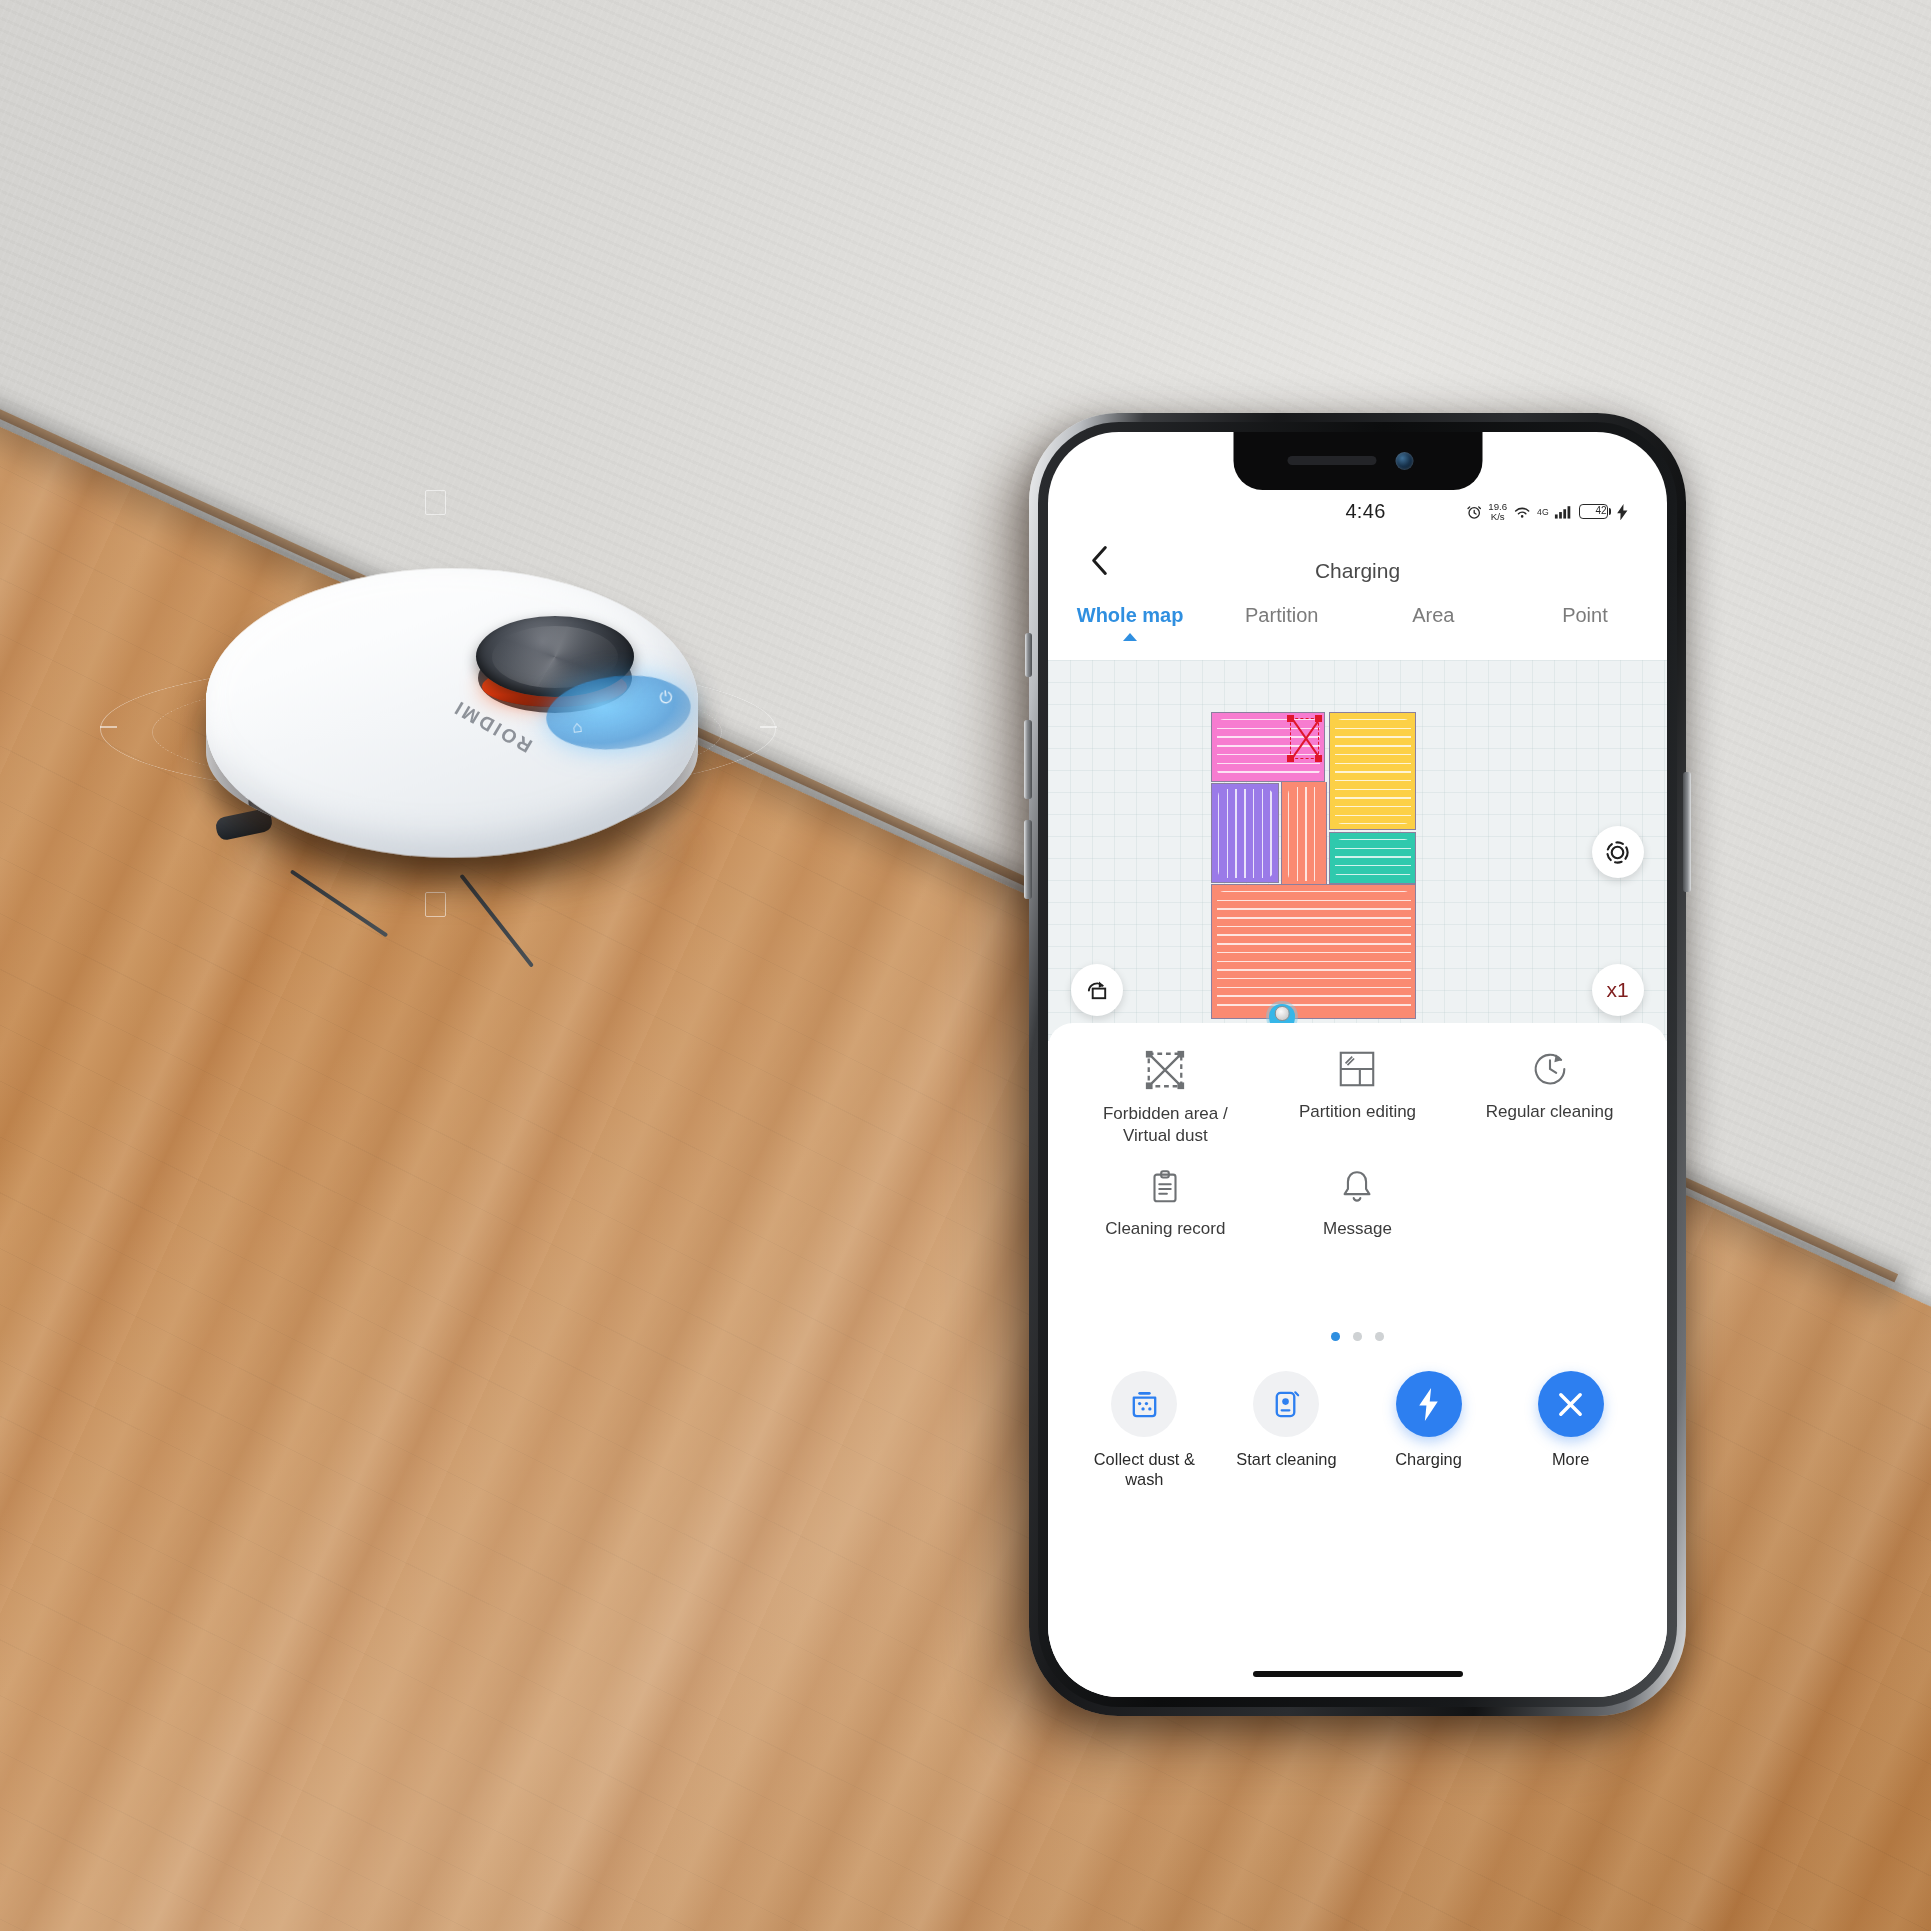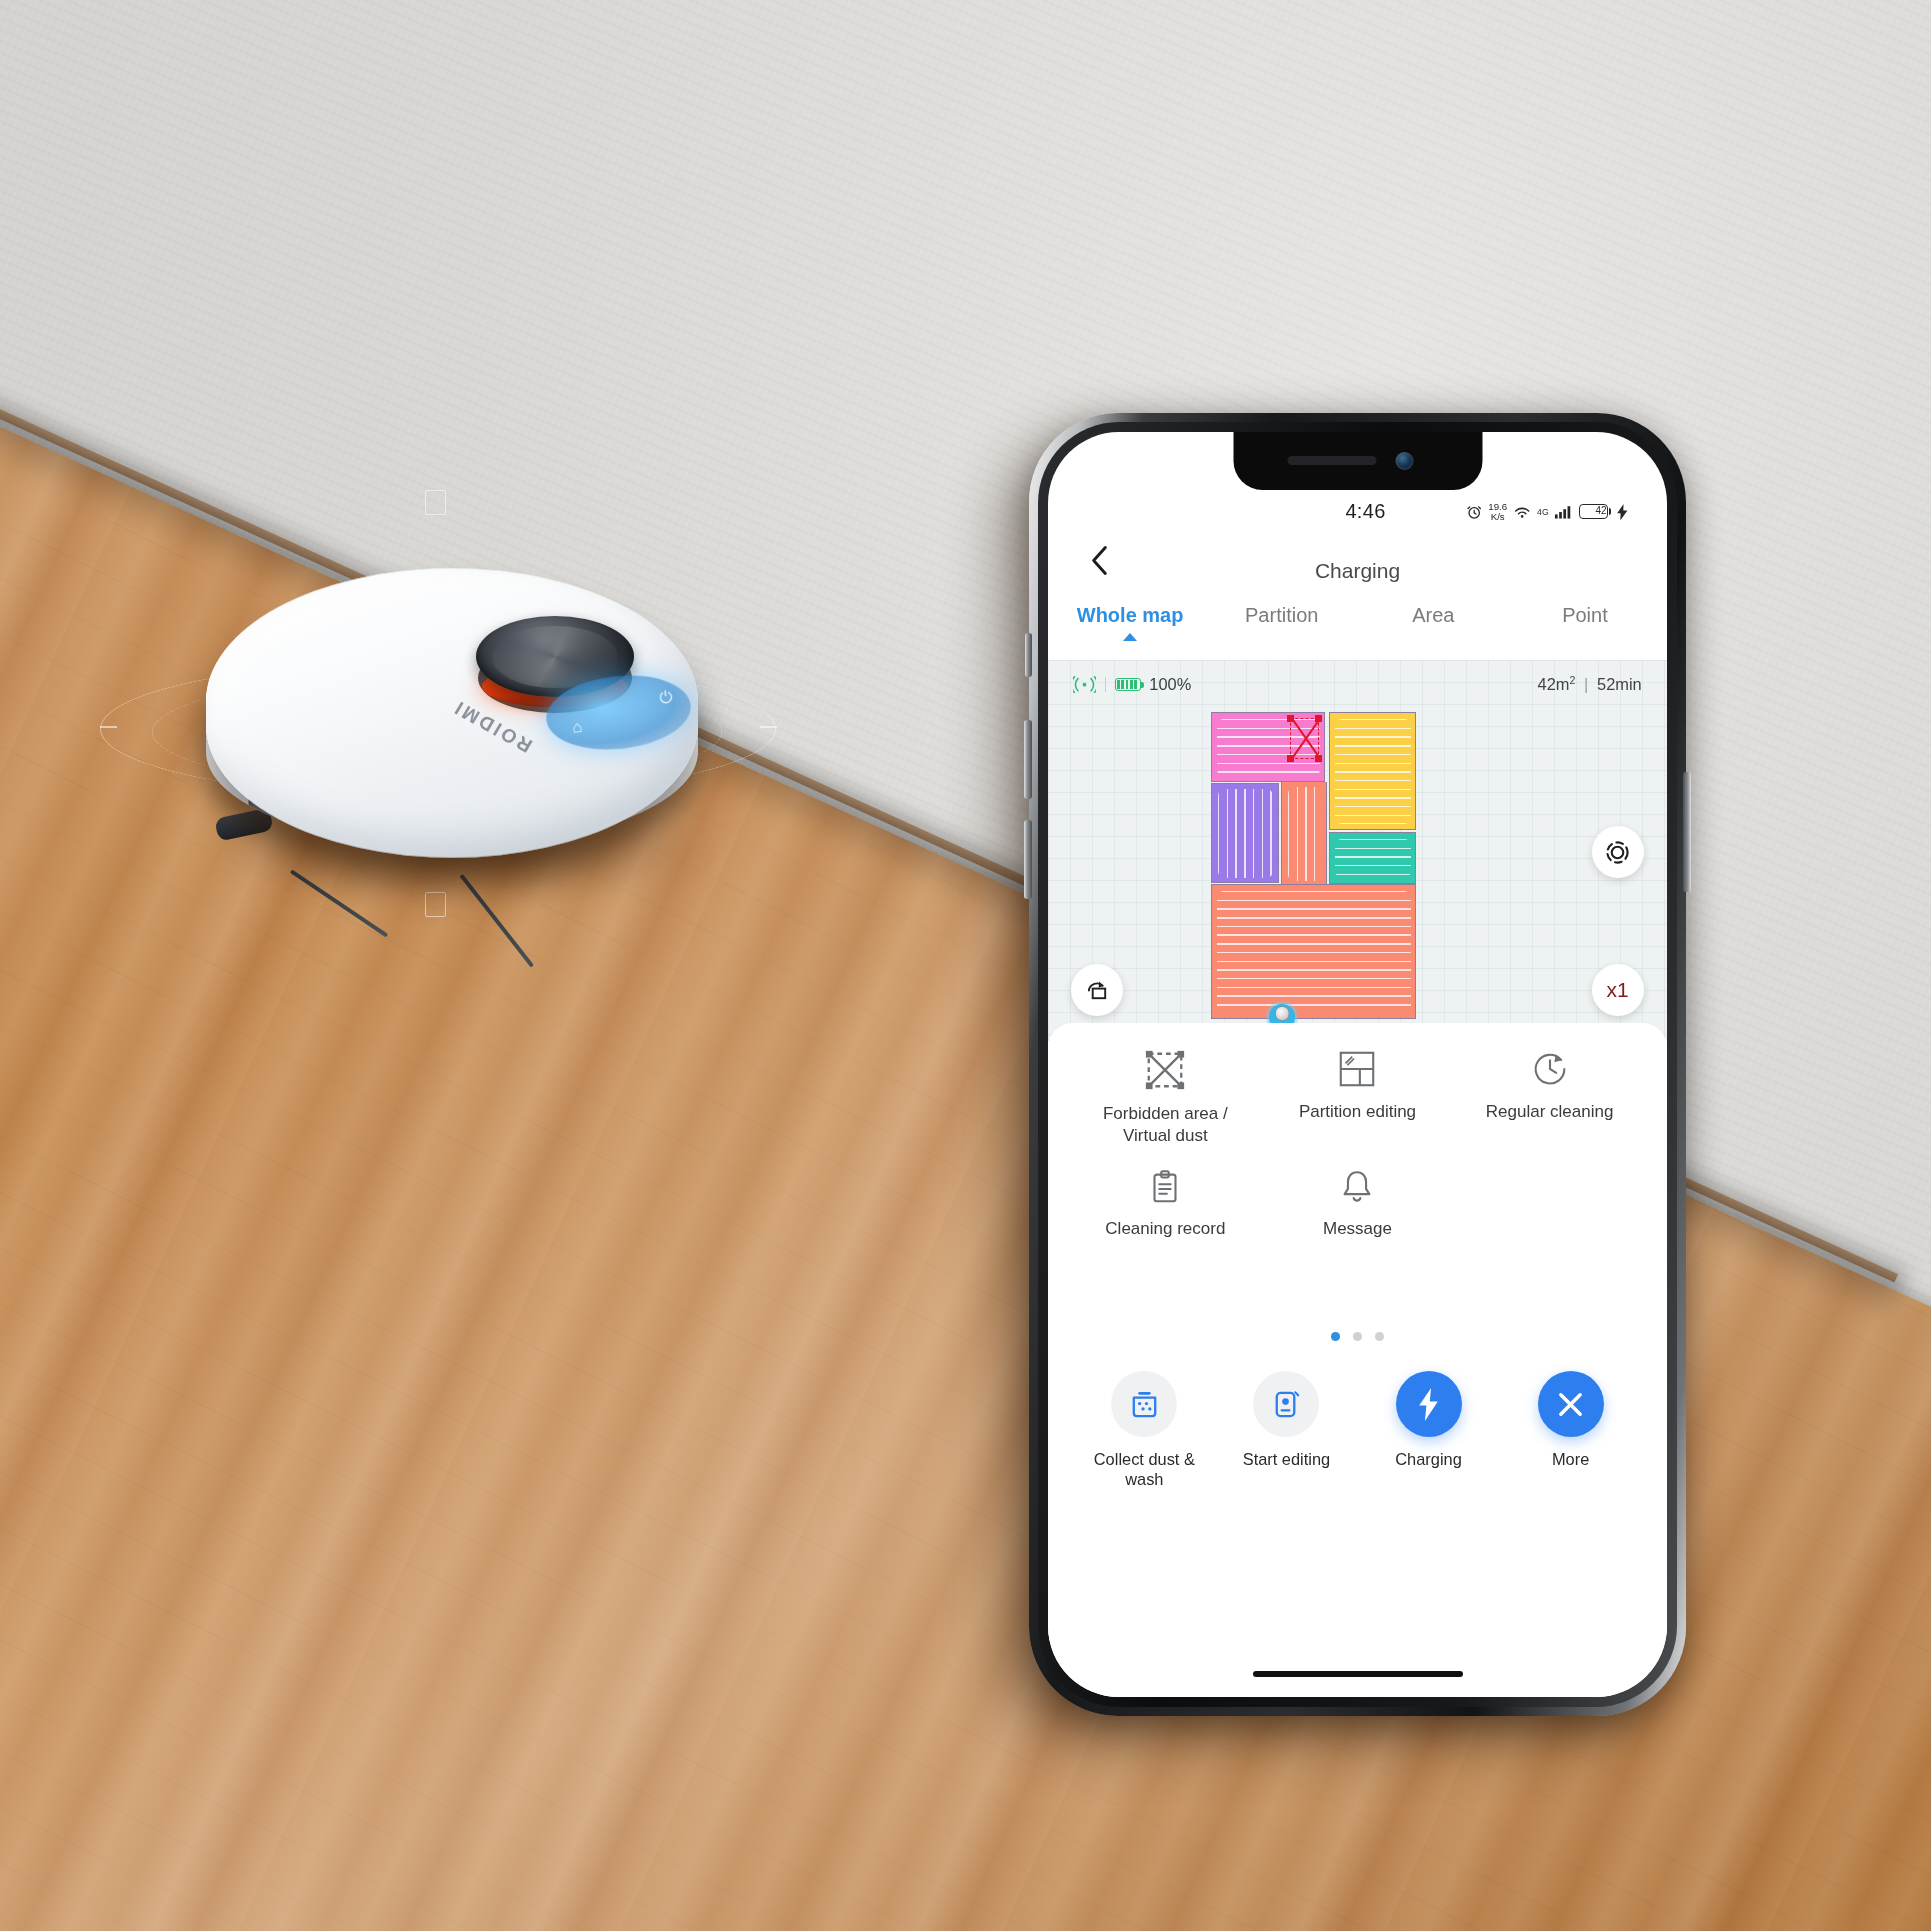"100%" div.map-info { html: <div> <div> <svg> <path></path> <path></path> <circle></circle> </svg> <div></div> <div> <i></i> </div> <span>100%</span> </div> <div> <span><span>42m</span><sup>2</sup></span> <span>|</span> <span>52min</span> </div> </div> -> none }
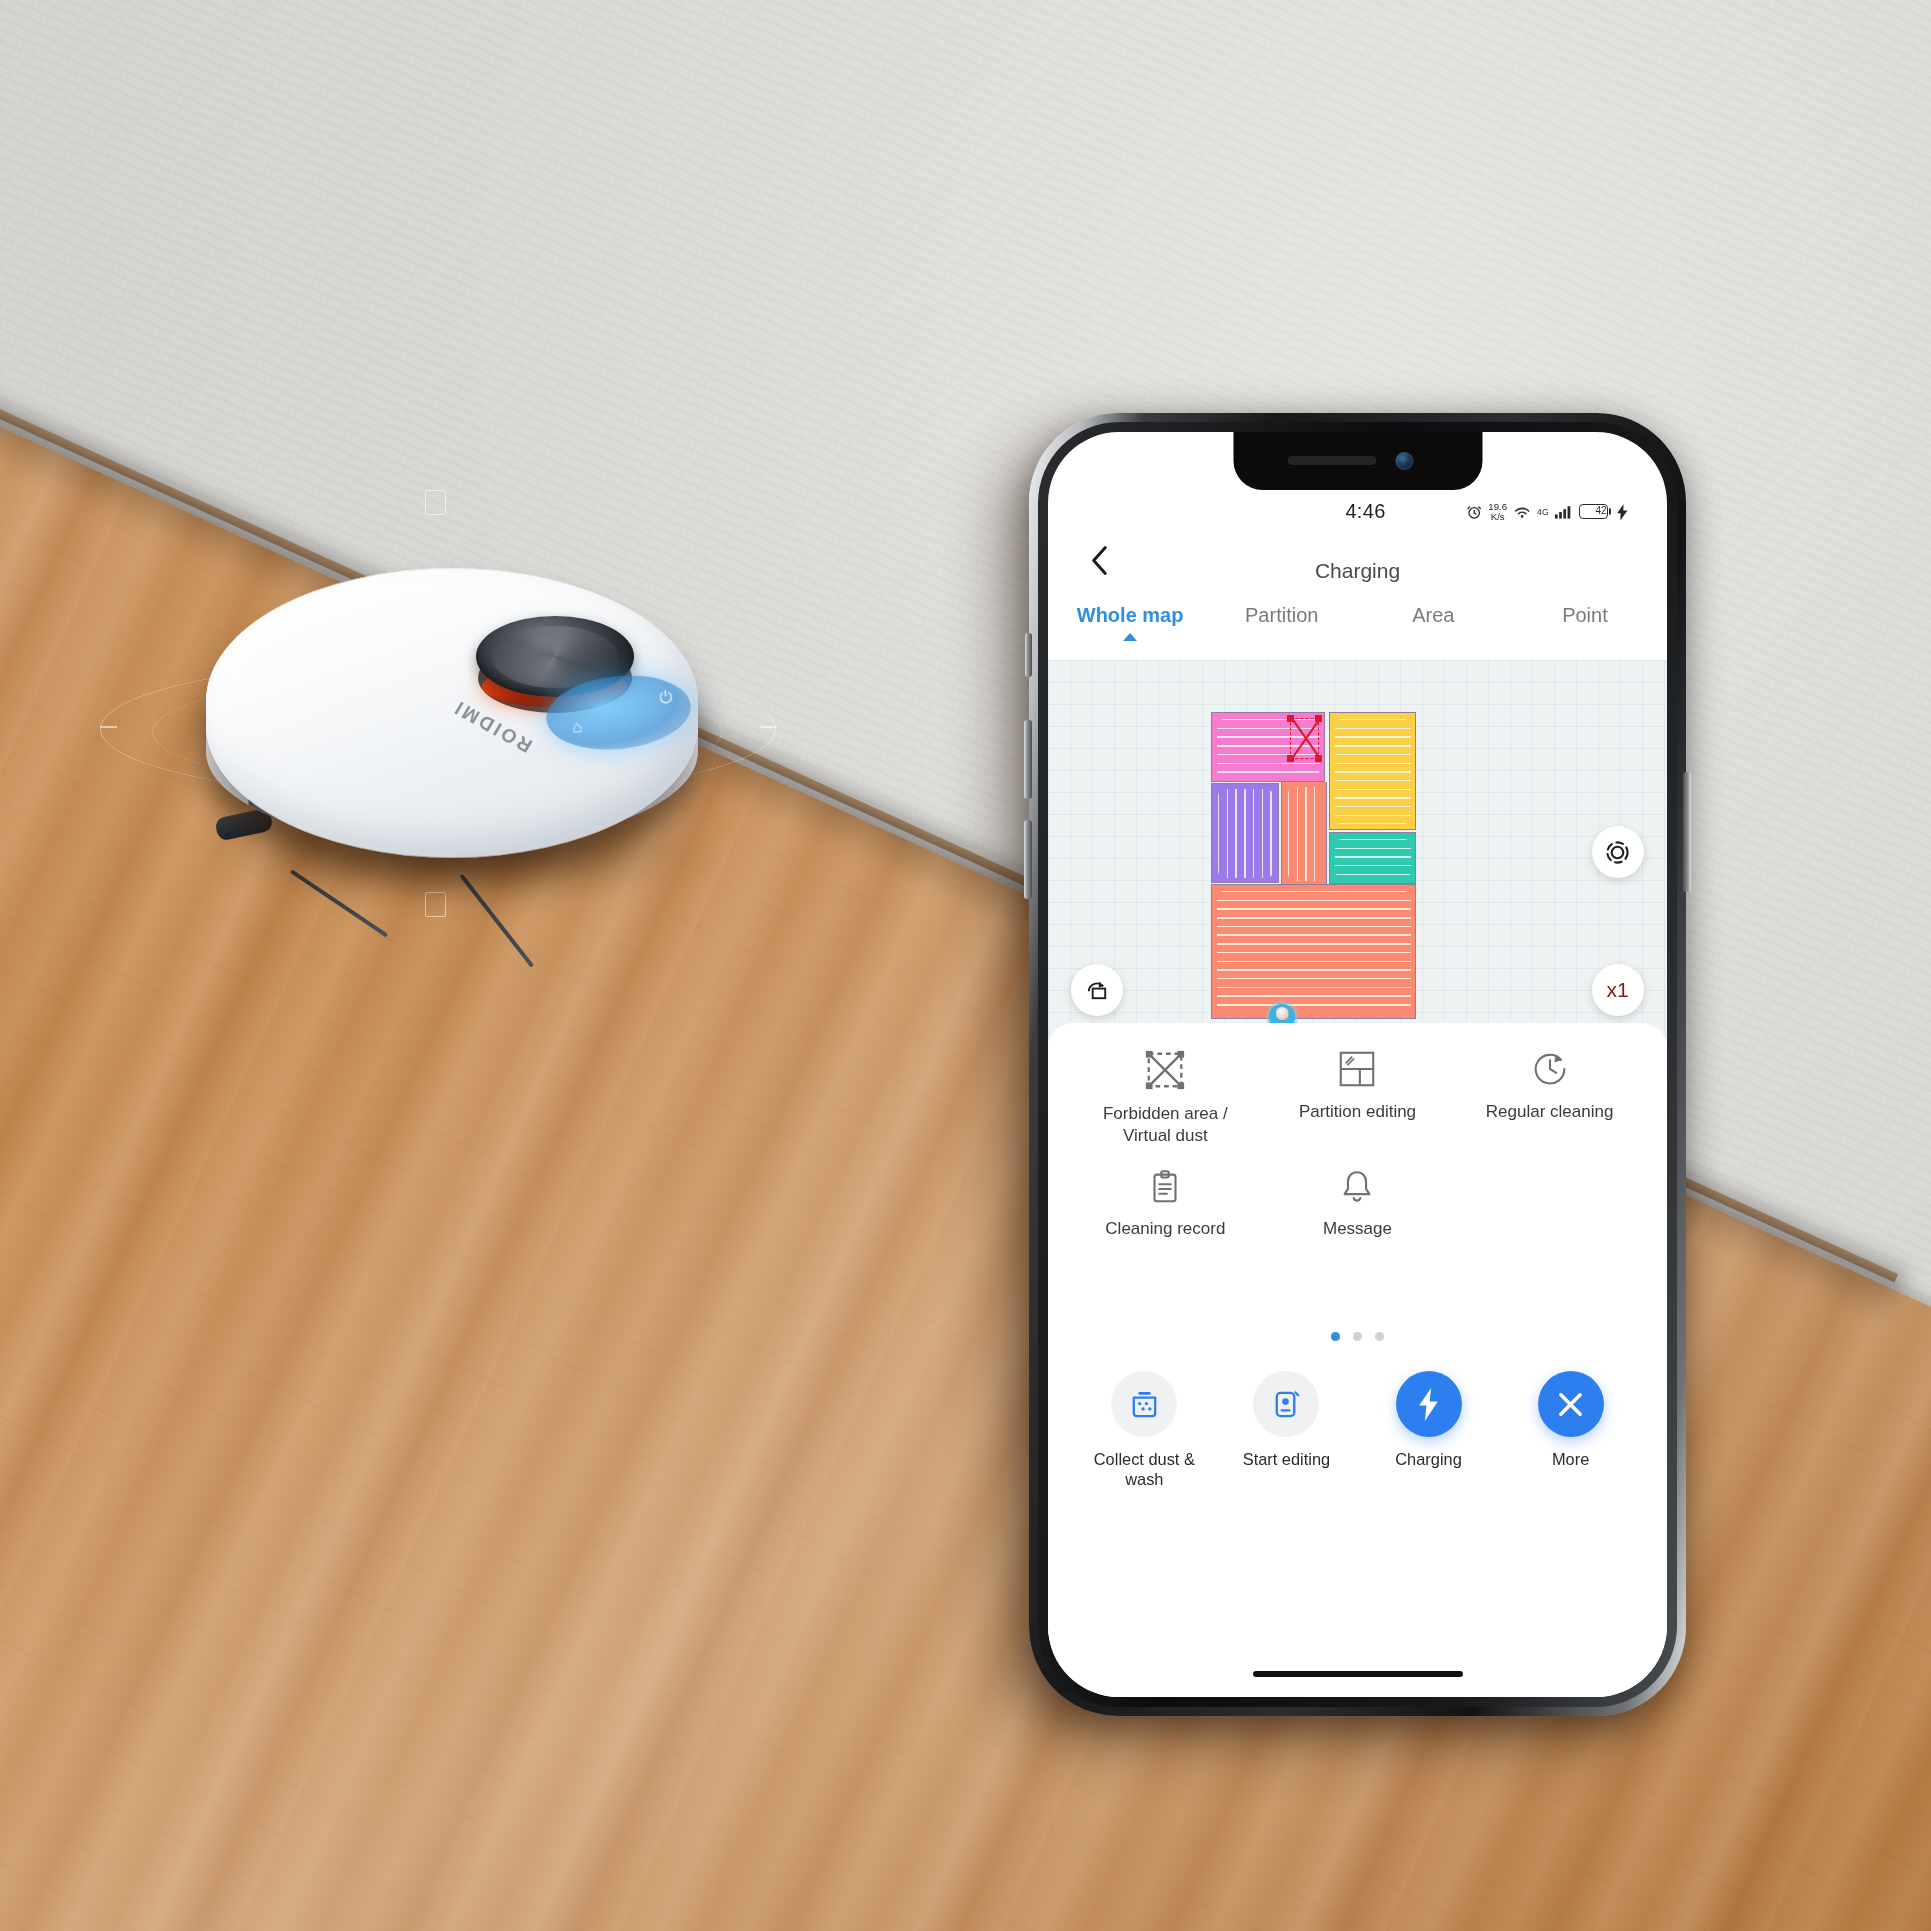"Start editing" span.label { text: editing -> cleaning }
